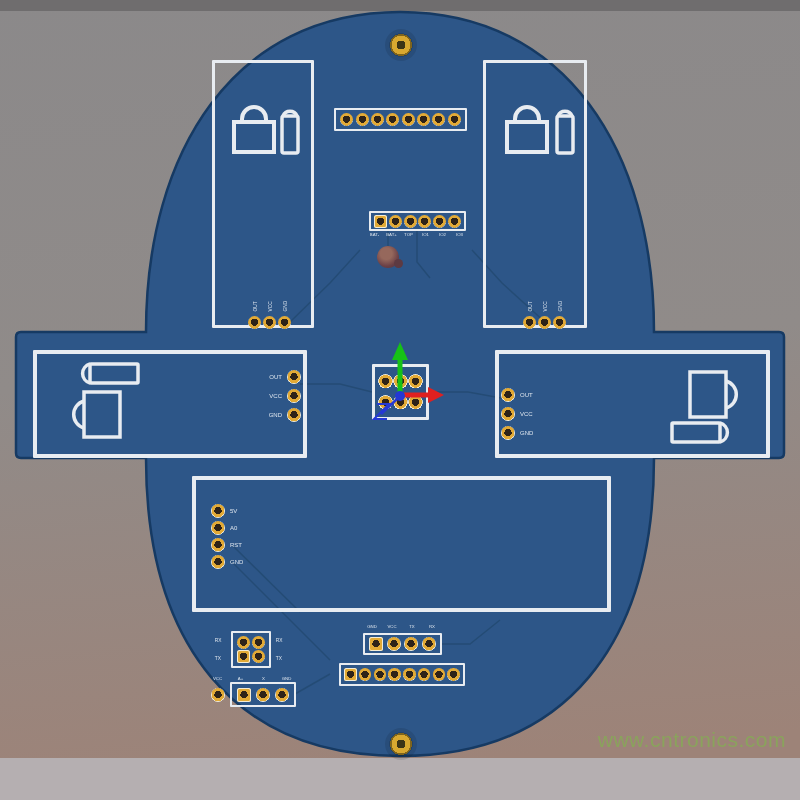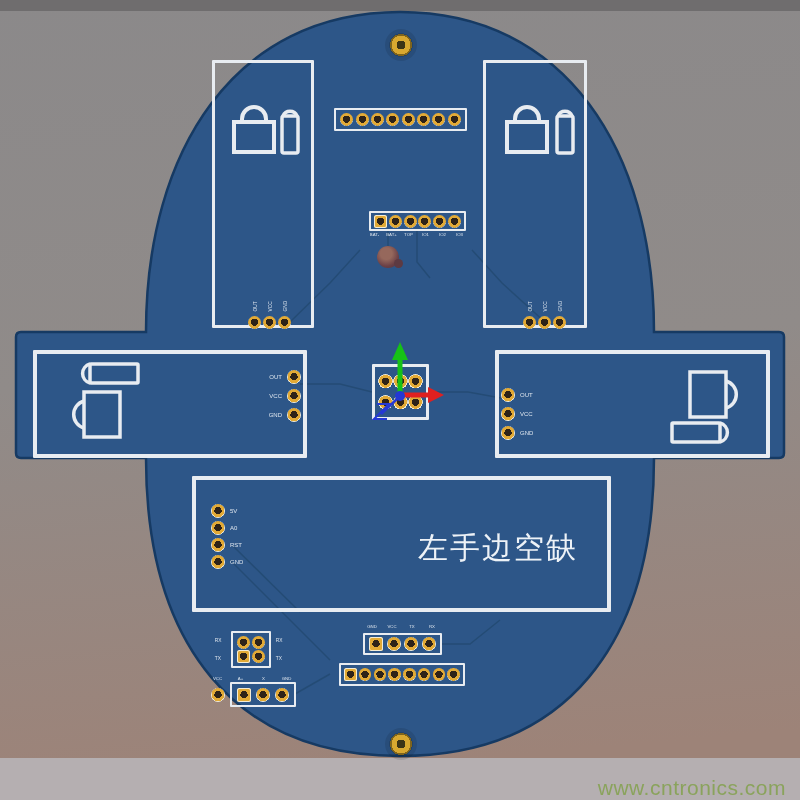"左手边空缺" div.cjk-text { html: <div>左手边空缺</div> -> none }
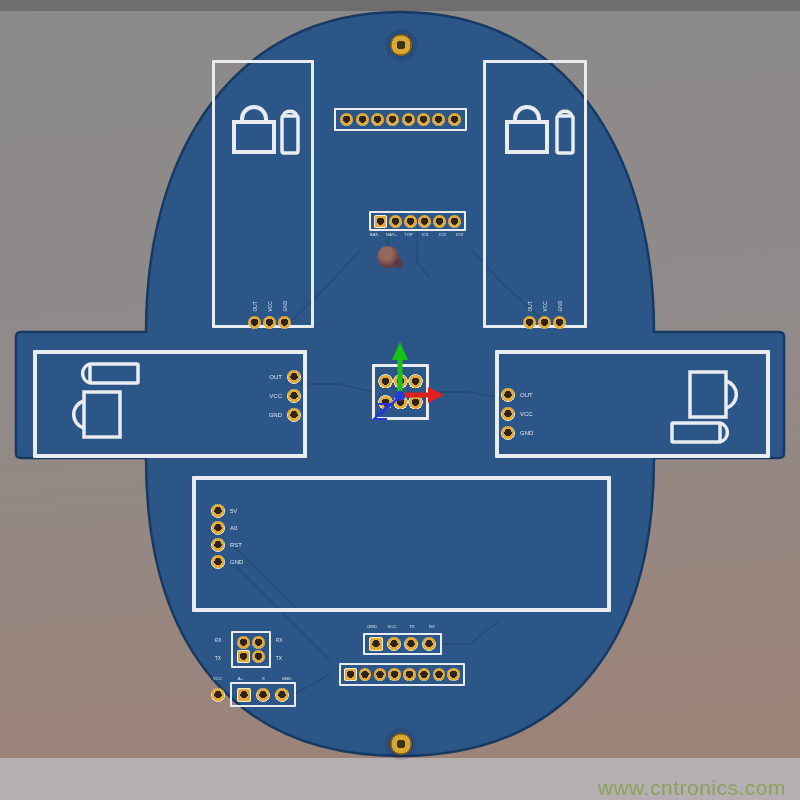"www.cntronics.com" .watermark { top: 776px -> 728px }
